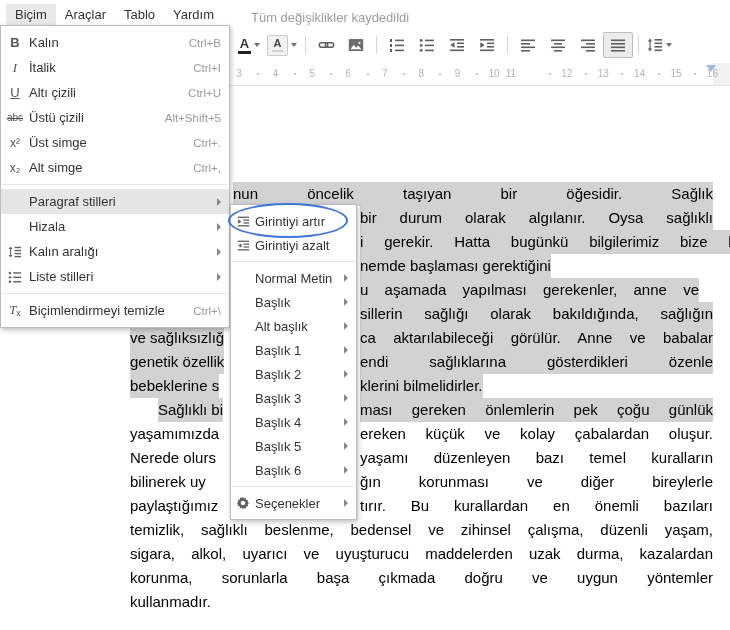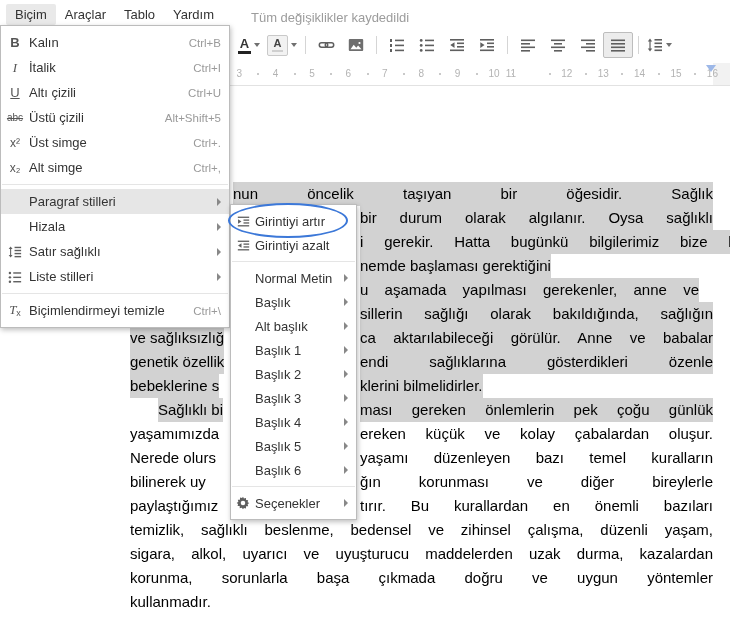"Satır sağlıklı" span.lbl { text: Satır sağlıklı -> Kalın aralığı }
